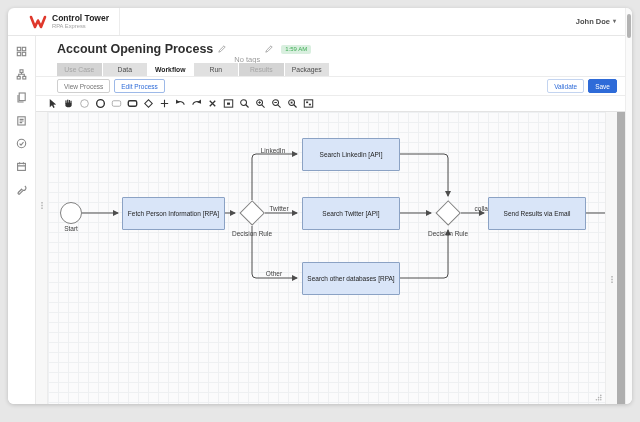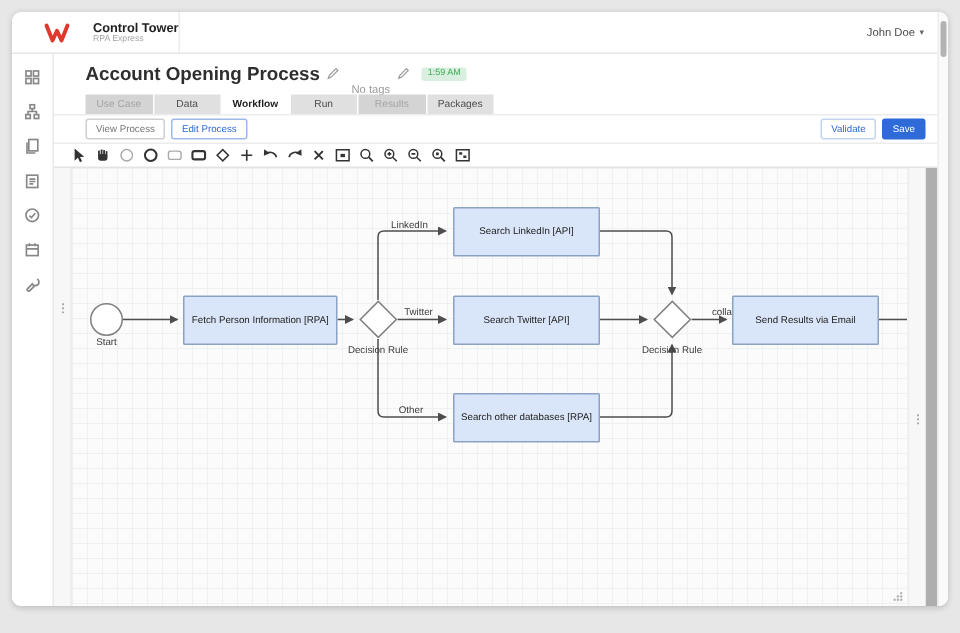"Control Tower" .brand { gap: 15px -> 5px }
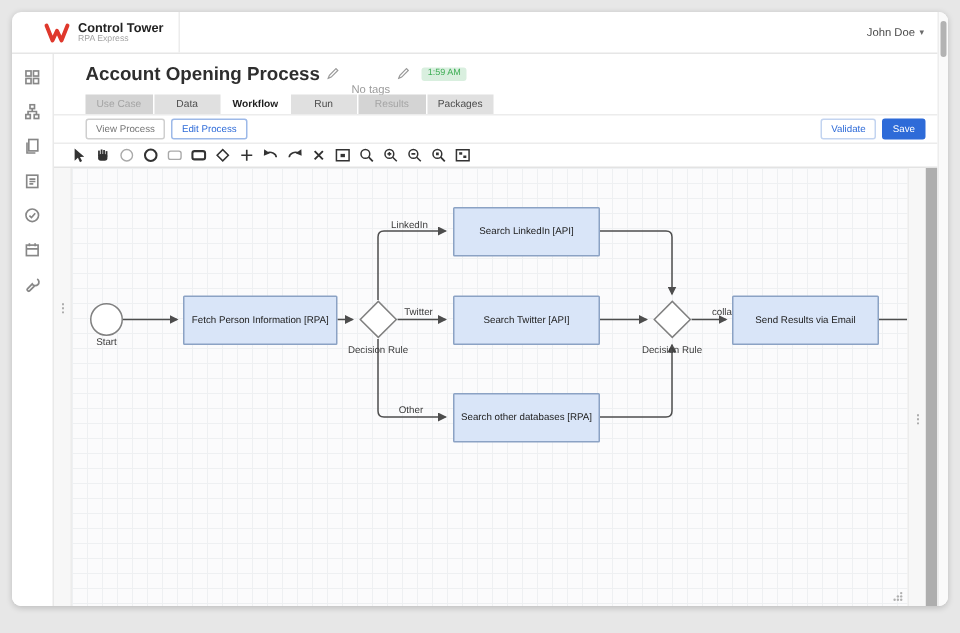"John Doe" .user-menu { font-weight: none -> bold }
